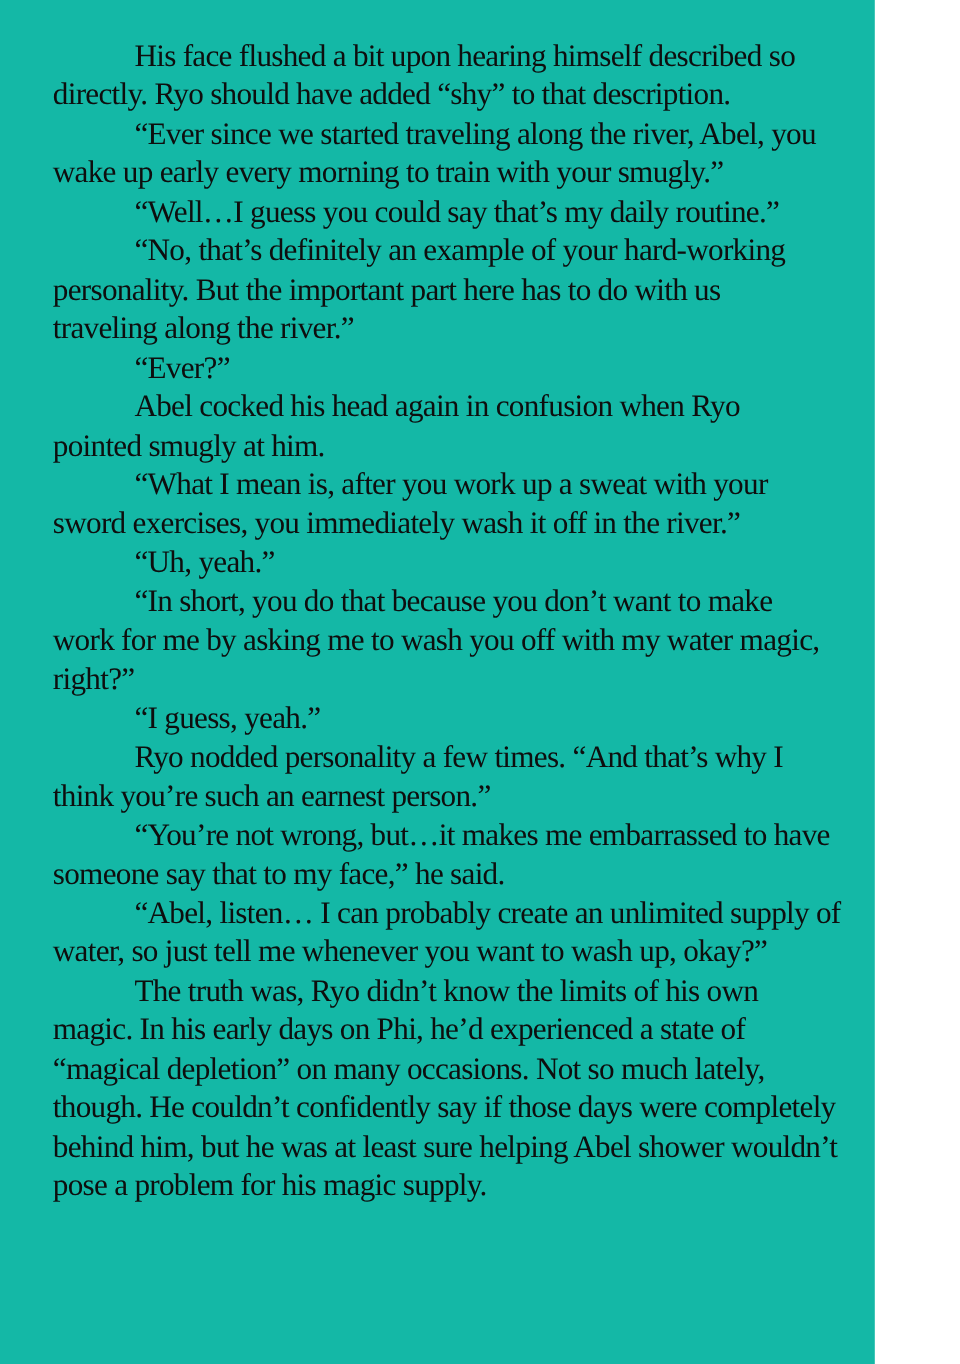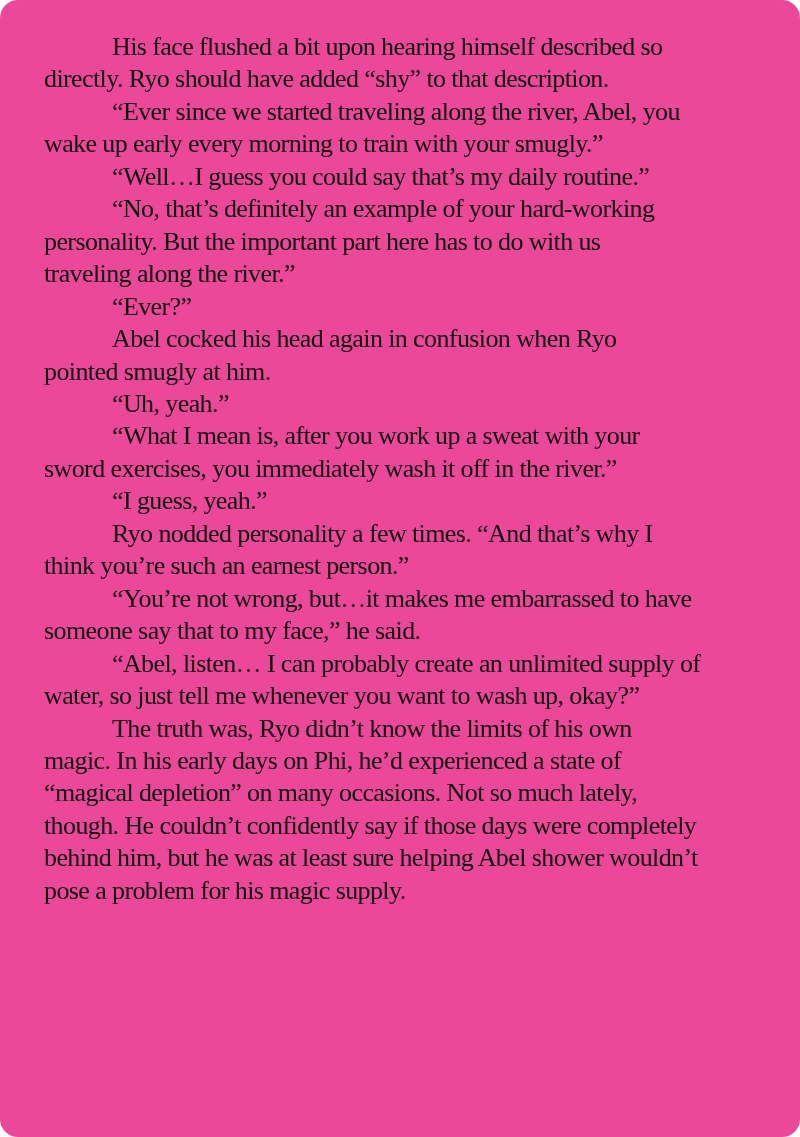"His face flushed a bit" .book-page { background: #ec4899 -> #14b8a6; border-radius: 18px -> none; width: 800px -> 729px }
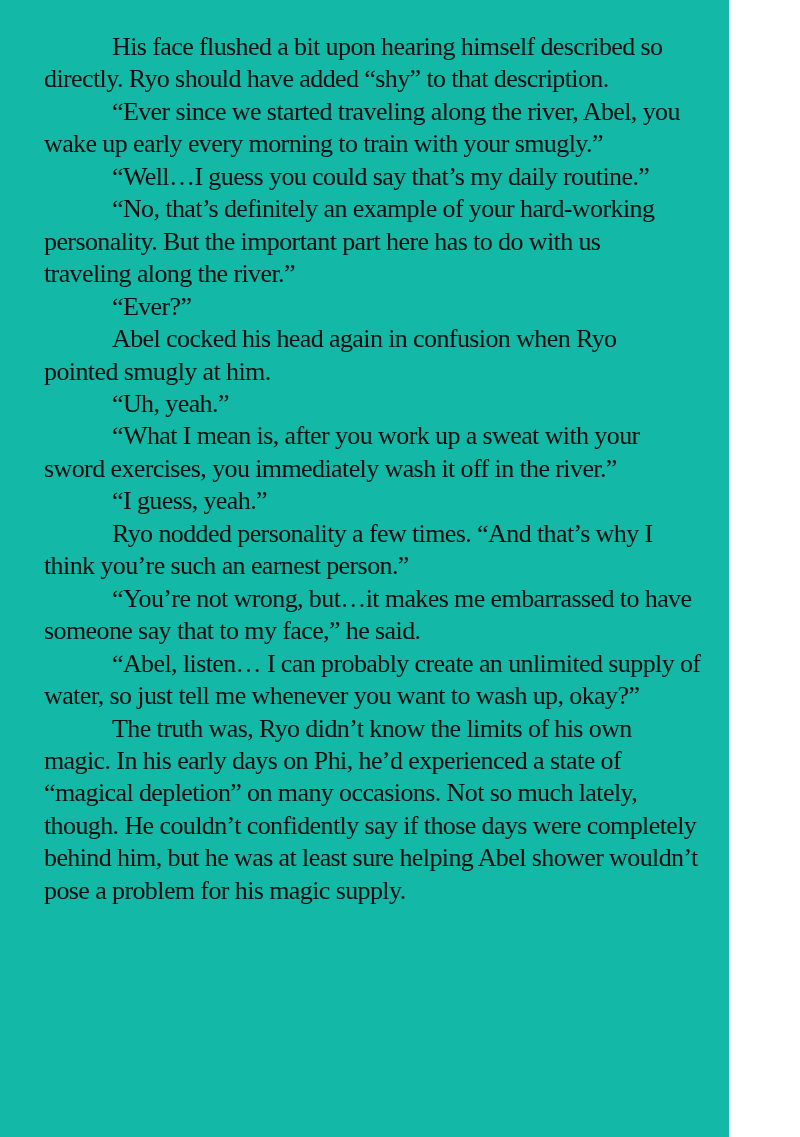"“Uh, yeah.”" p { order: before "“What I mean is, after" -> after "“What I mean is, after" }
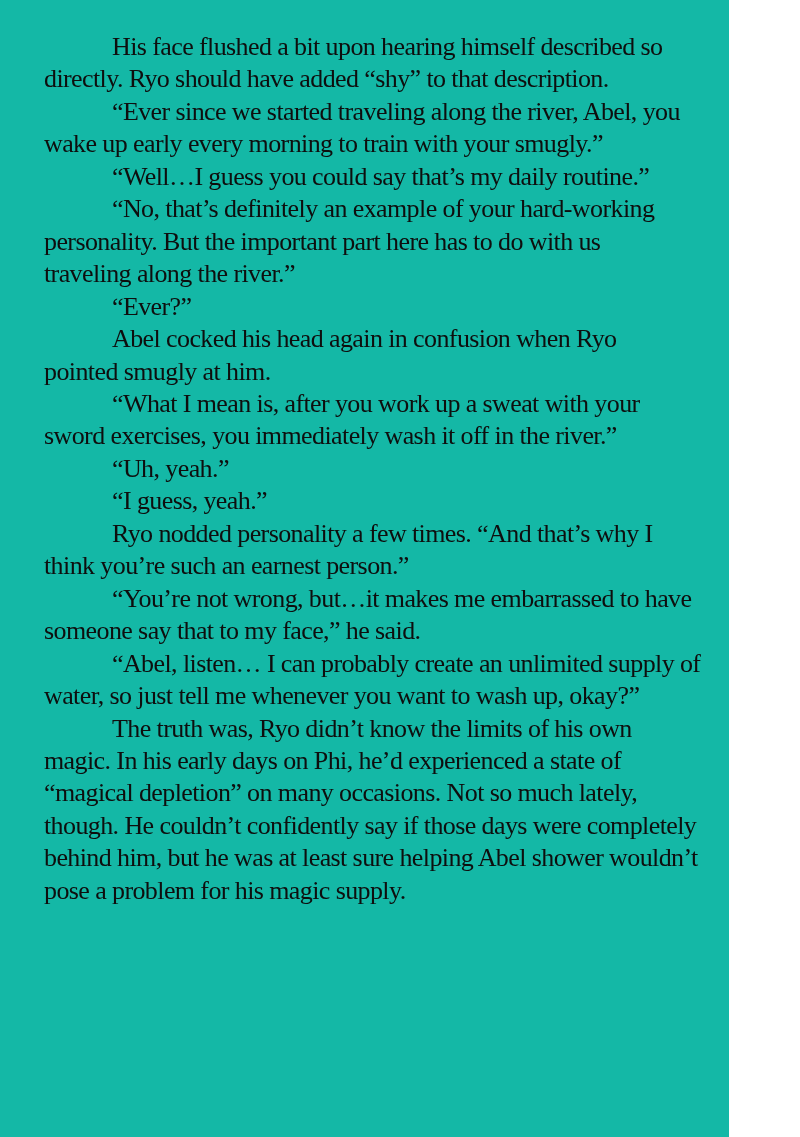"“In short, you do that" p { html: none -> <p>“In short, you do that because you don’t want to make work for me by asking me to wash you off with my water magic, right?”</p> }
